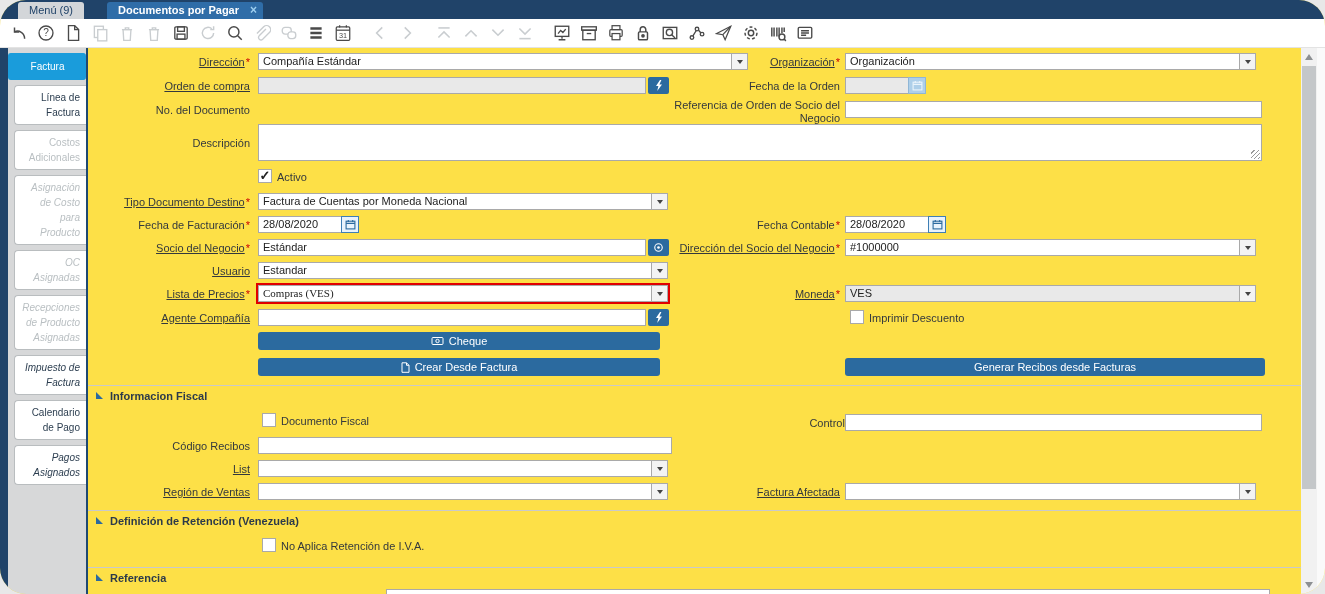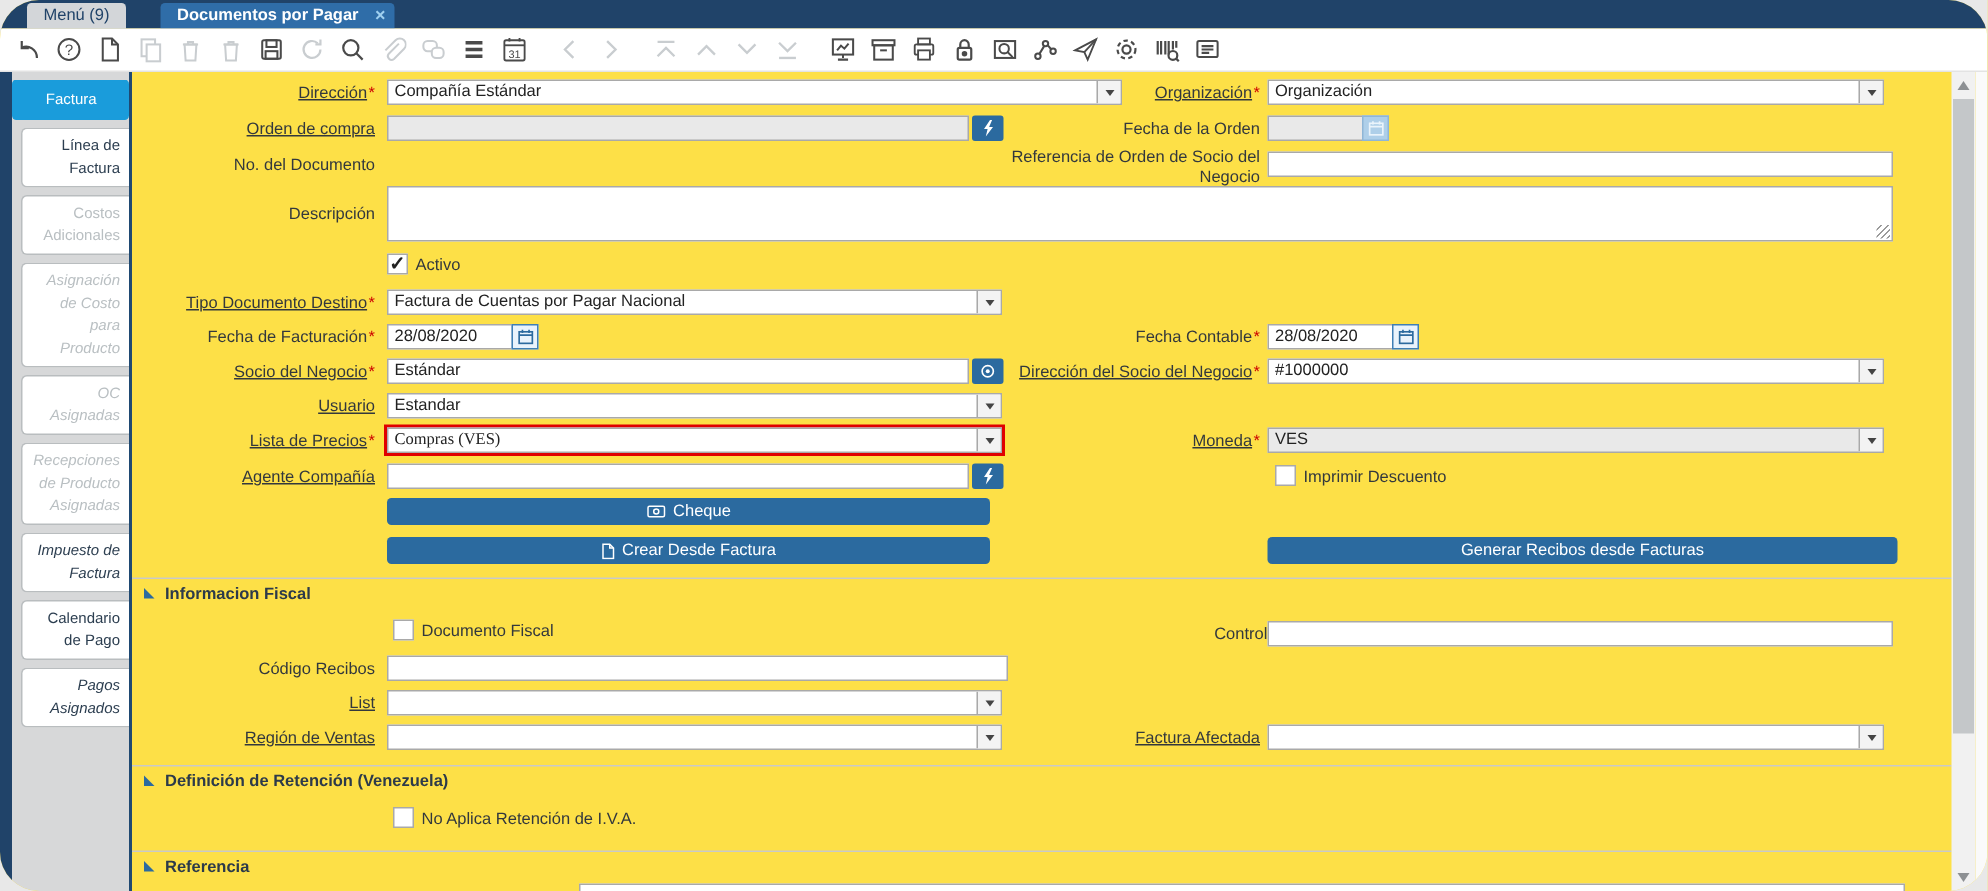"Factura de Cuentas por Pagar" span { text: Pagar -> Moneda }
